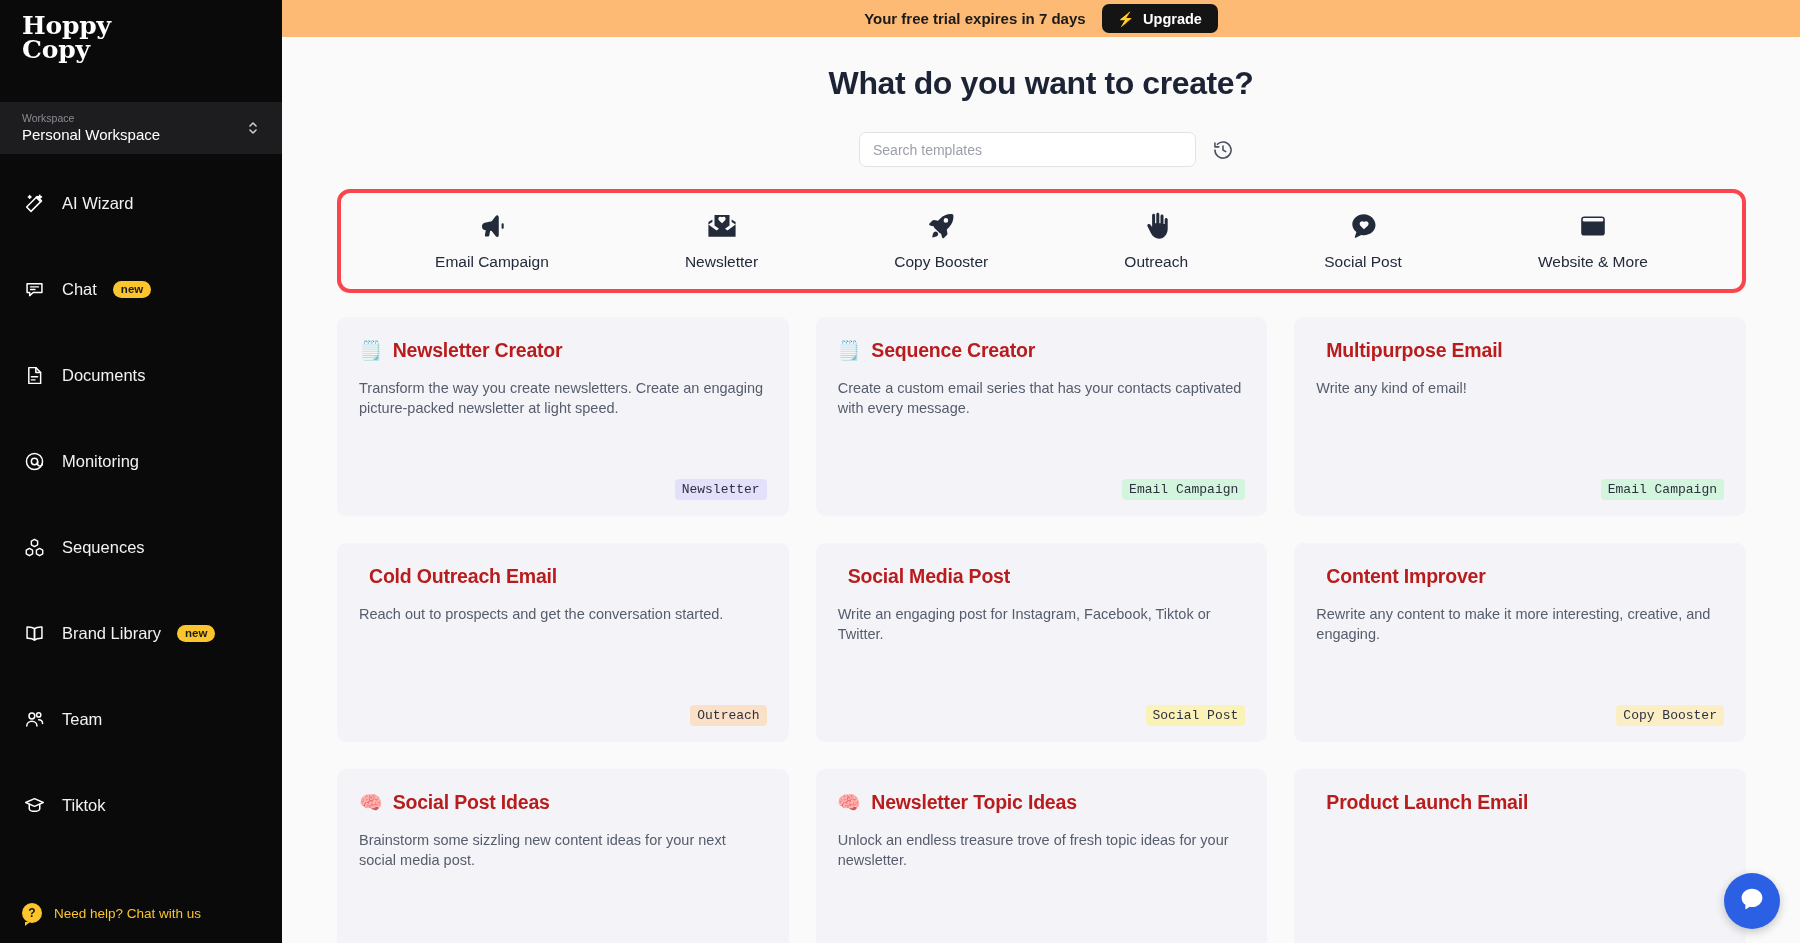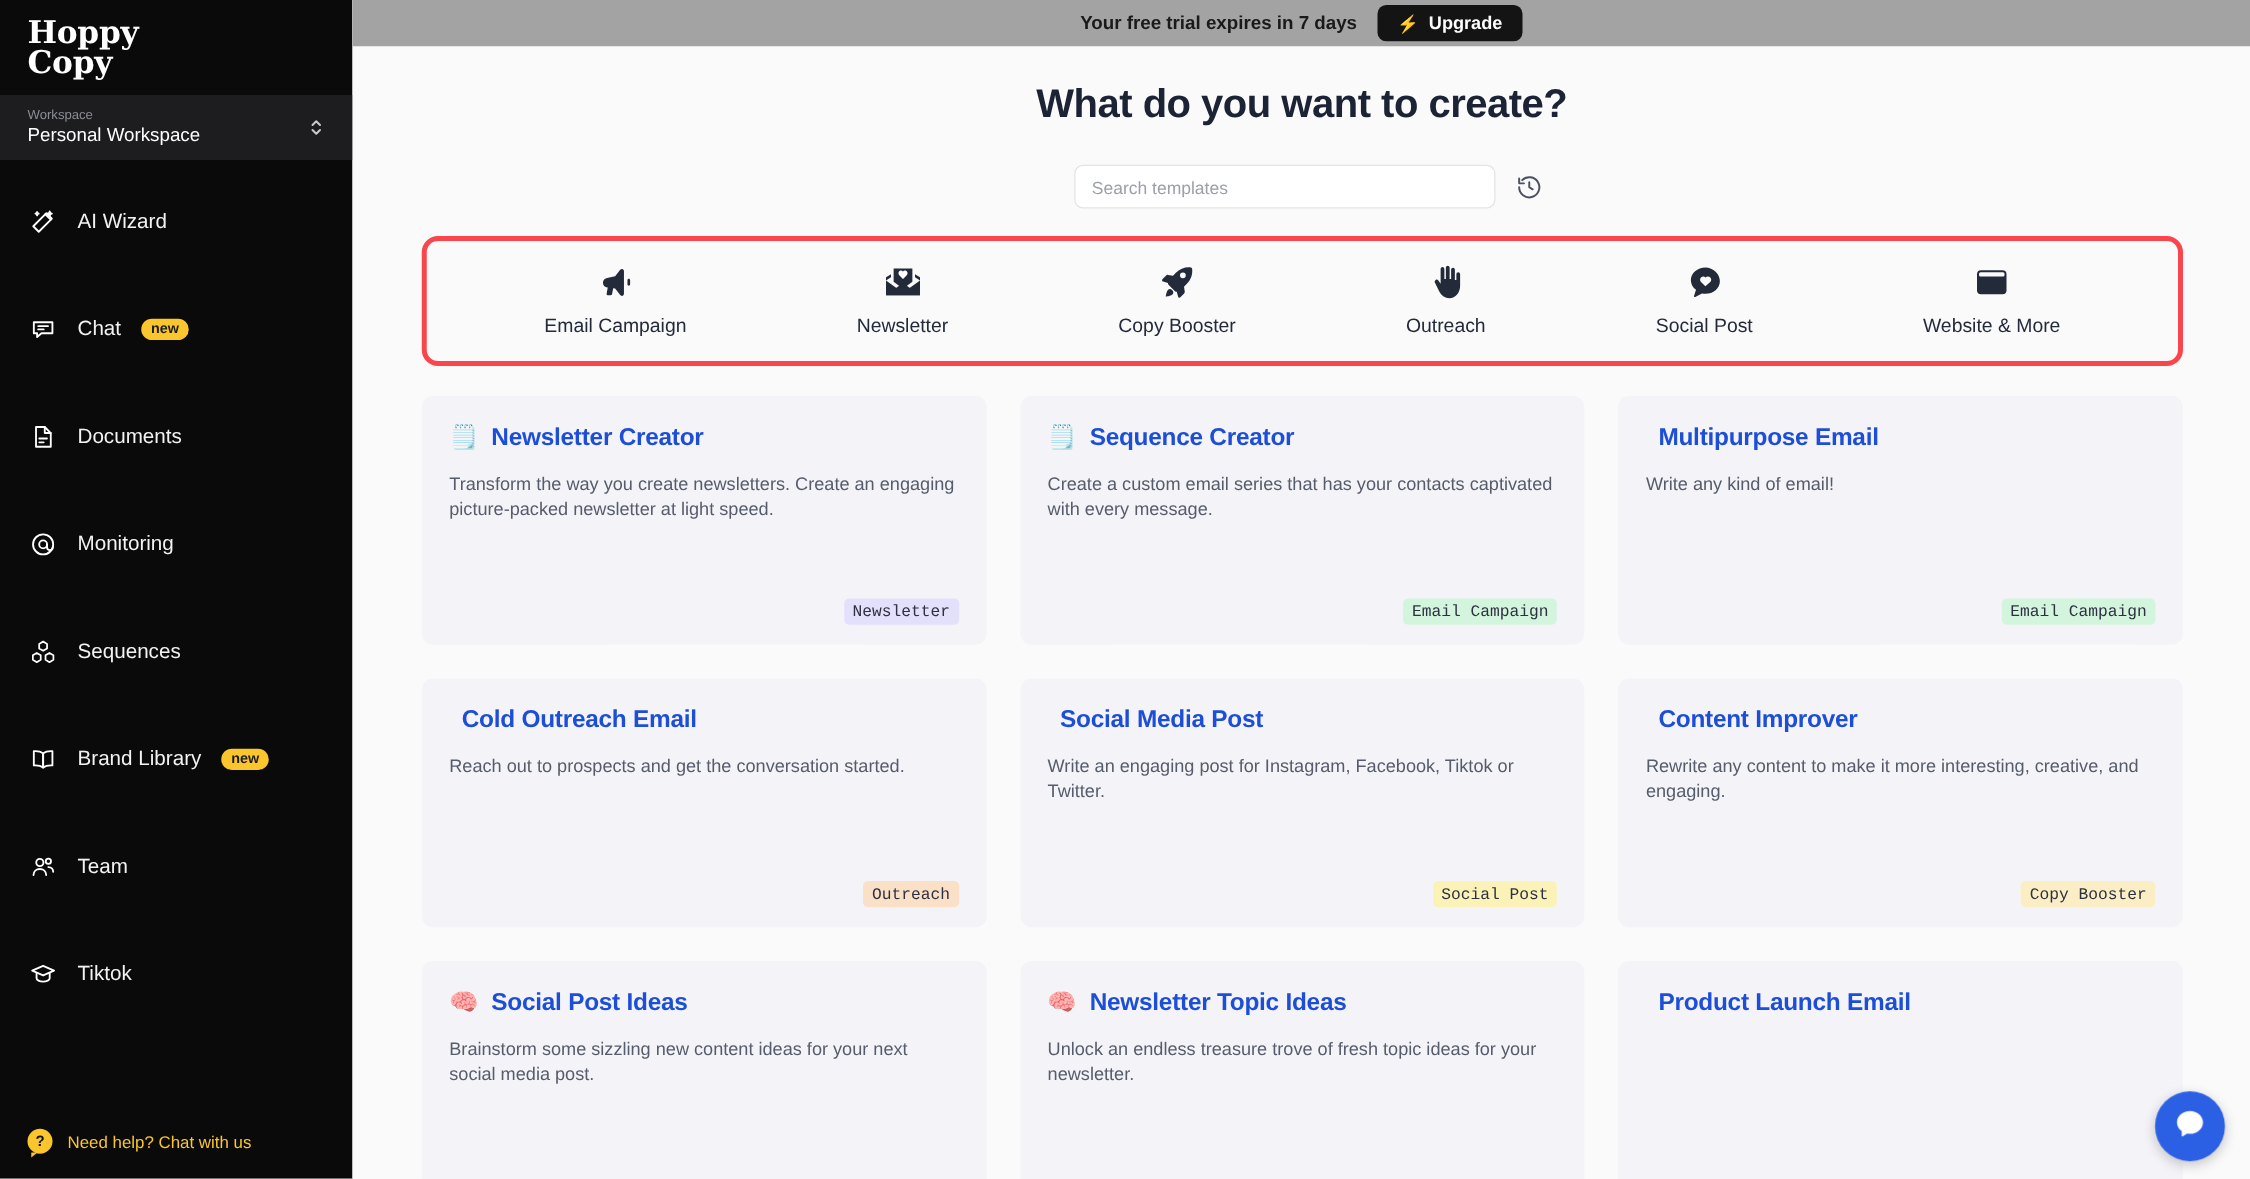"Your free trial expires in" .trial-banner { background: #a3a3a3 -> #fdba74 }
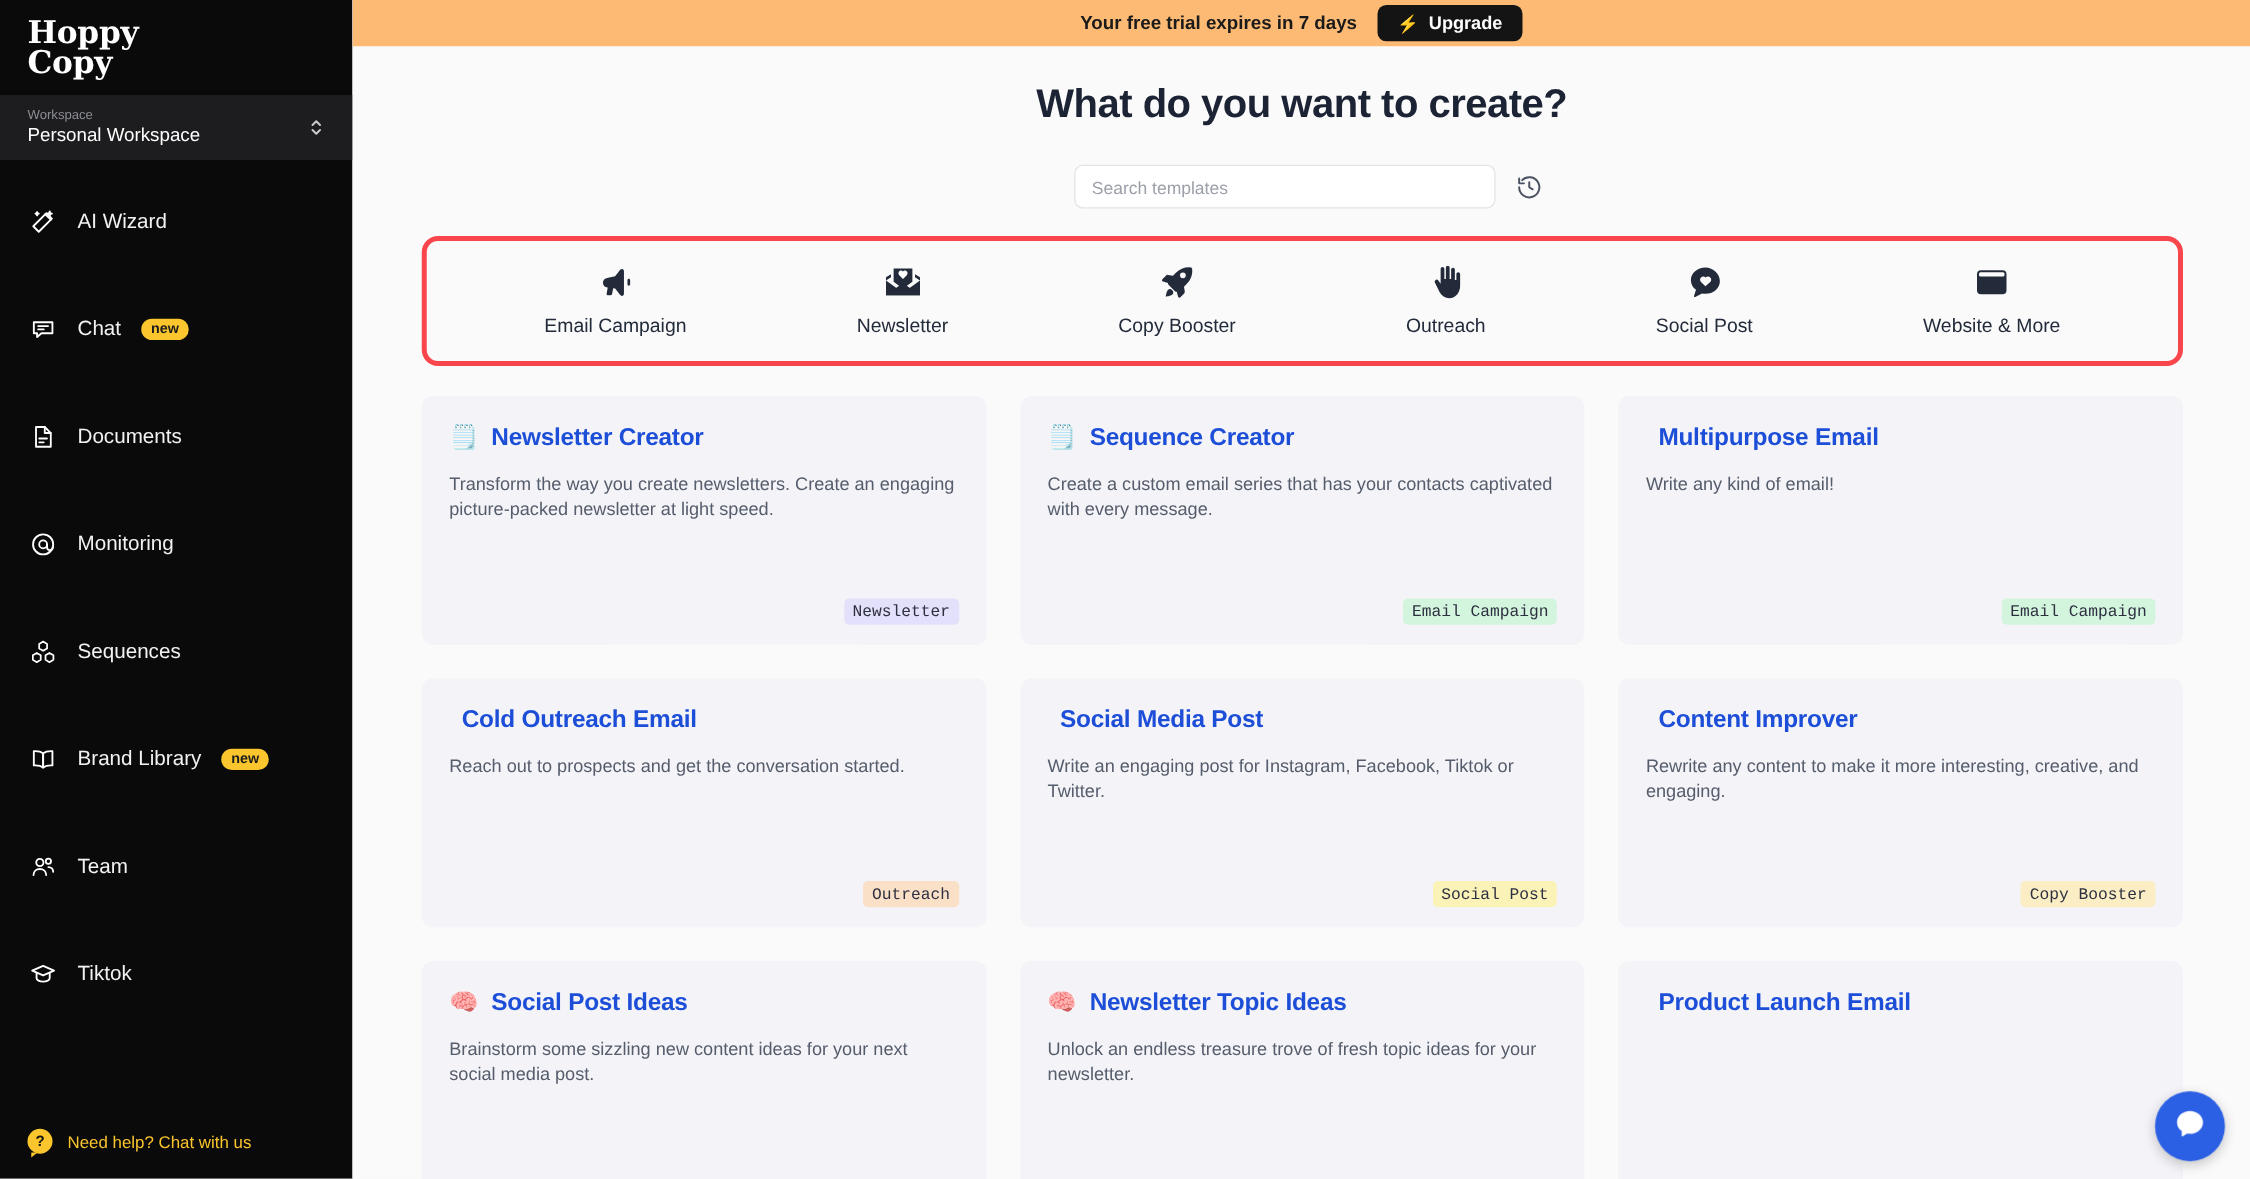"Workspace" .workspace { margin-top: none -> 26px }
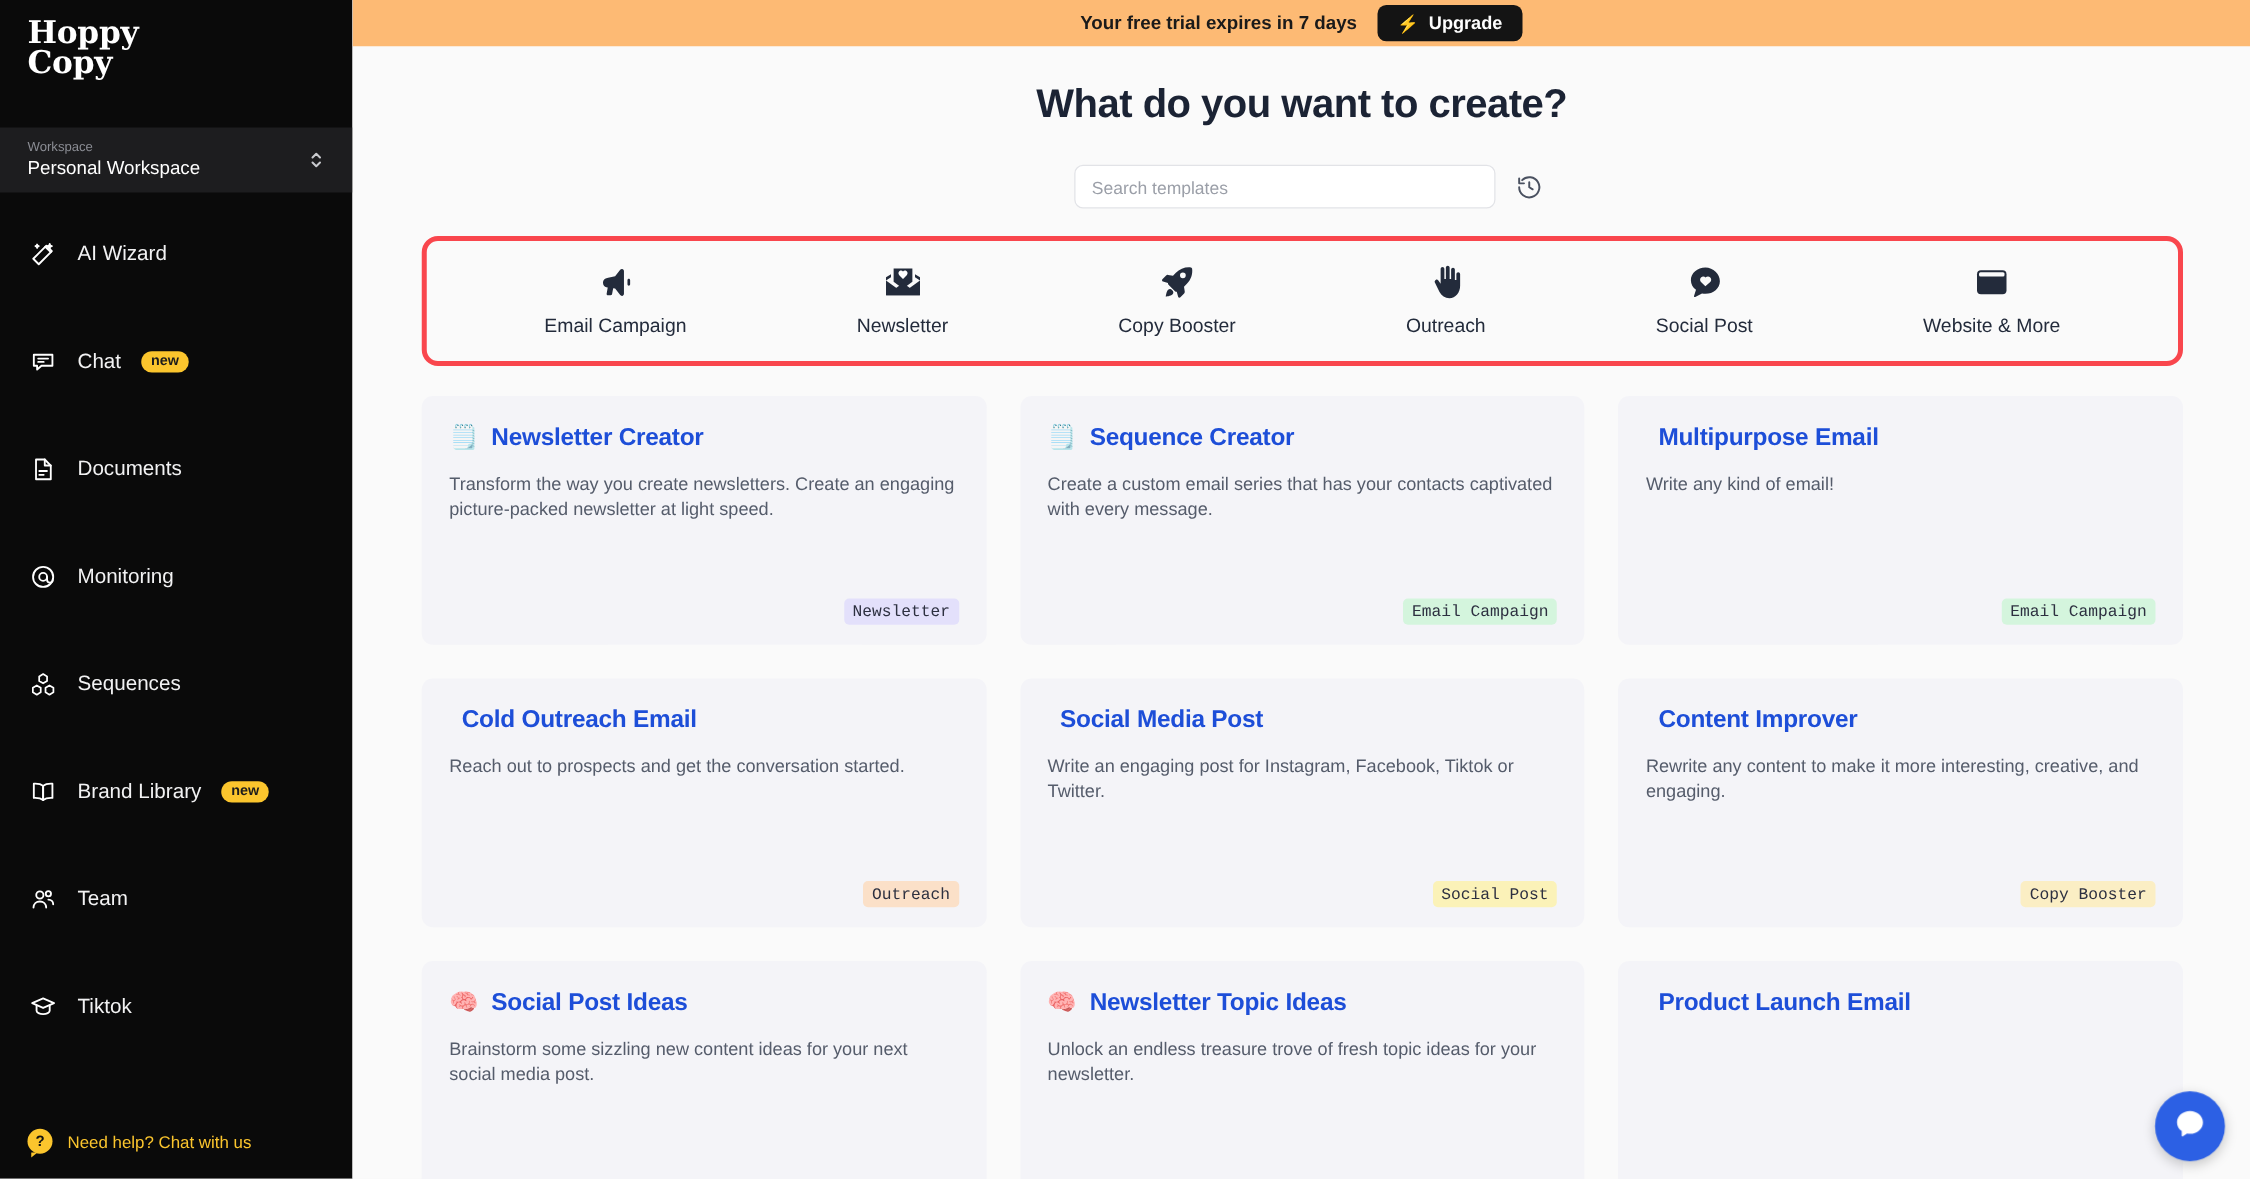"Newsletter Creator" .card-title { color: #1d4ed8 -> #b91c1c }
